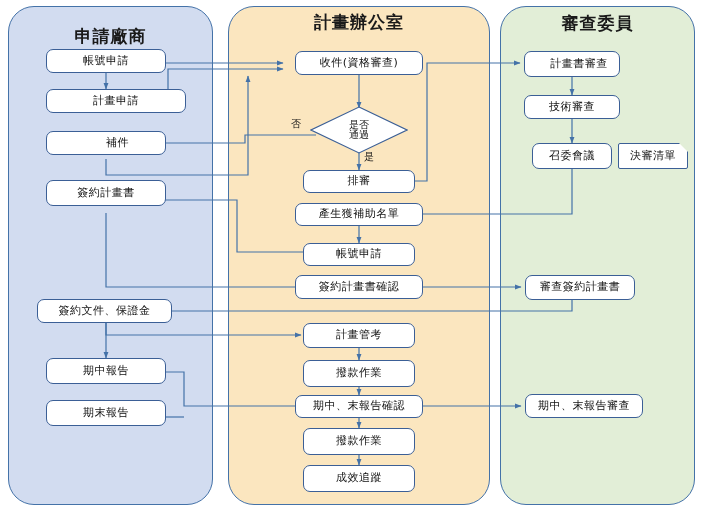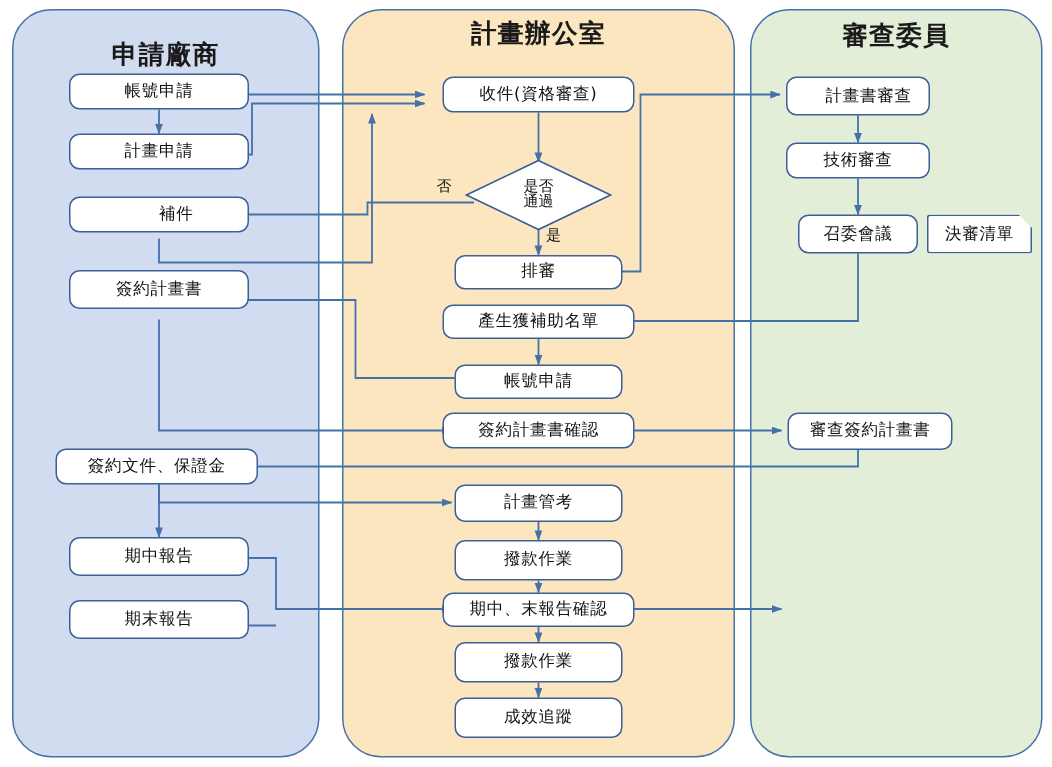"計畫申請" div.node { width: 120px -> 140px }
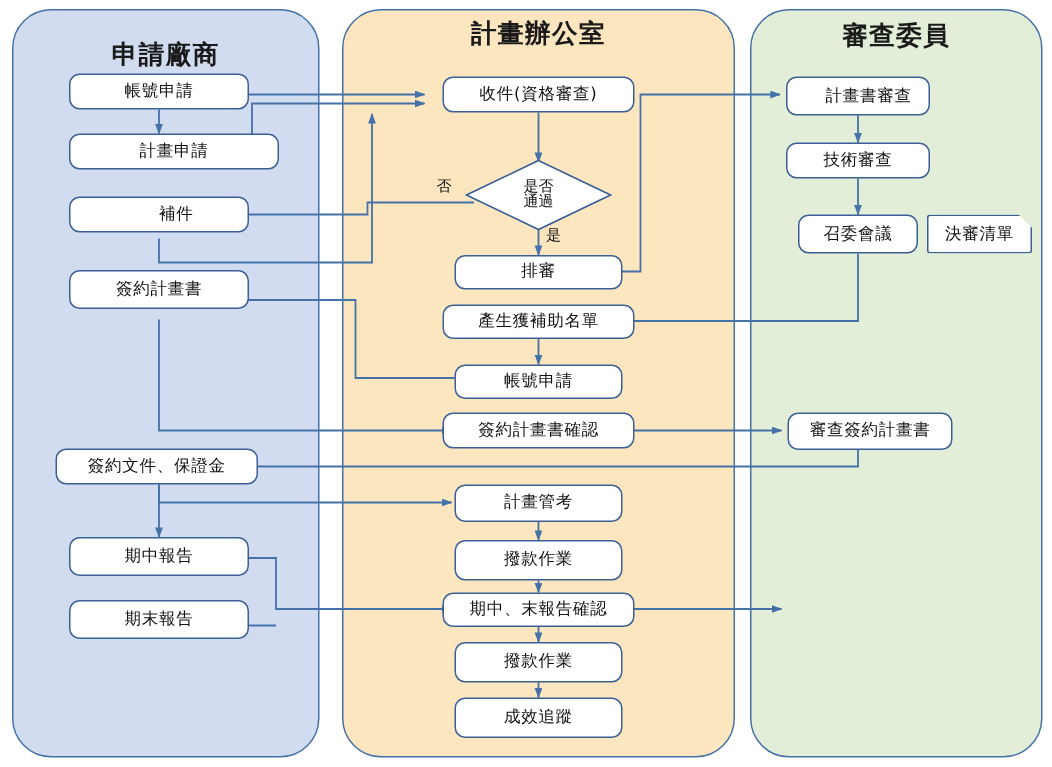"期中、末報告審查" div.node { html: none -> <div>期中、末報告審查</div> }
